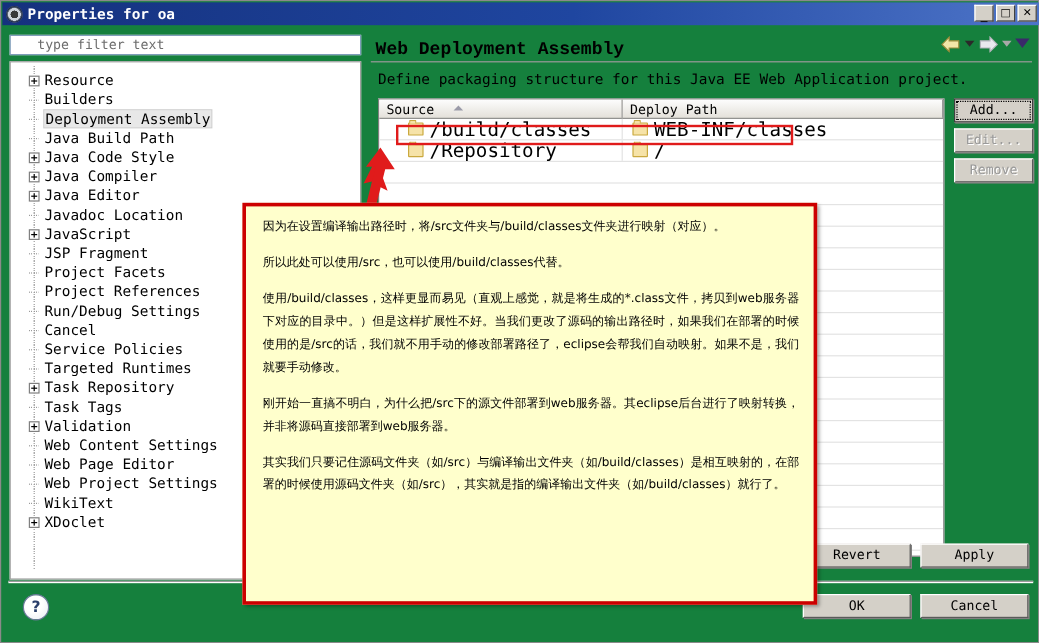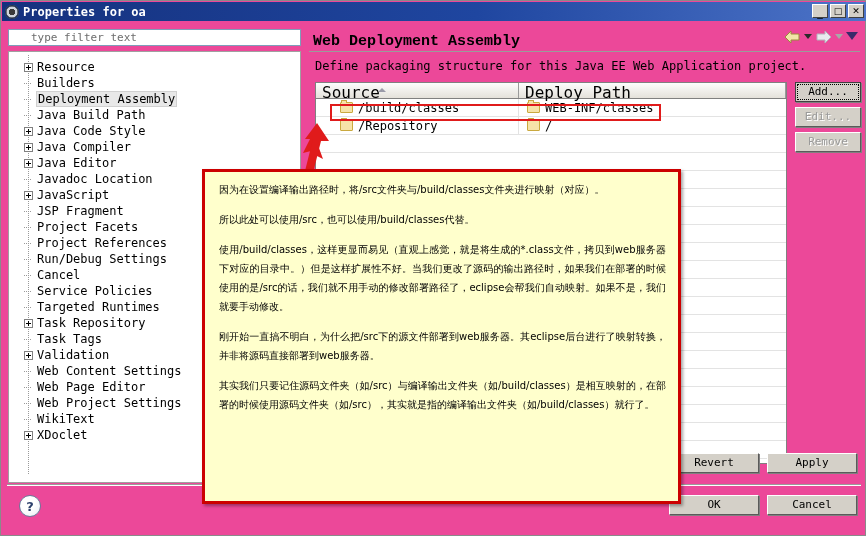"Properties for oa" .window { background: #ec4899 -> #15803d }
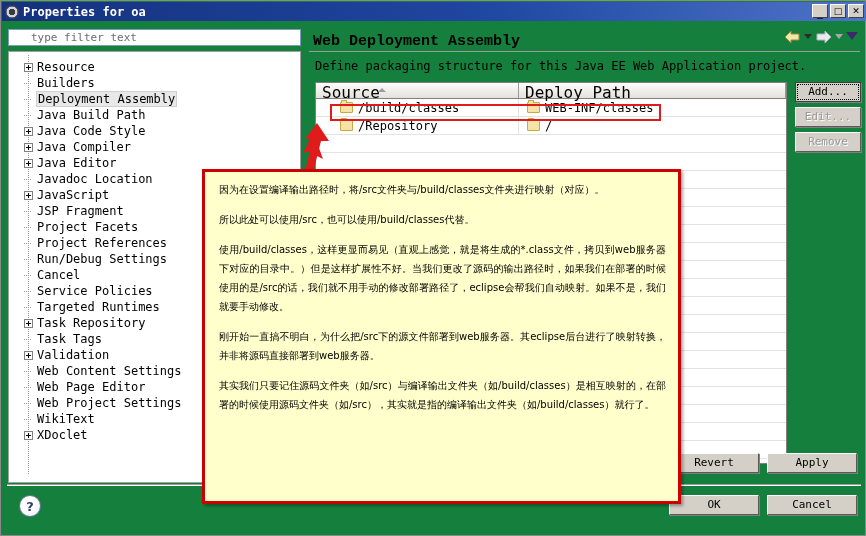"Source" .th { align-items: flex-start -> flex-end; font-size: 16px -> 11px }
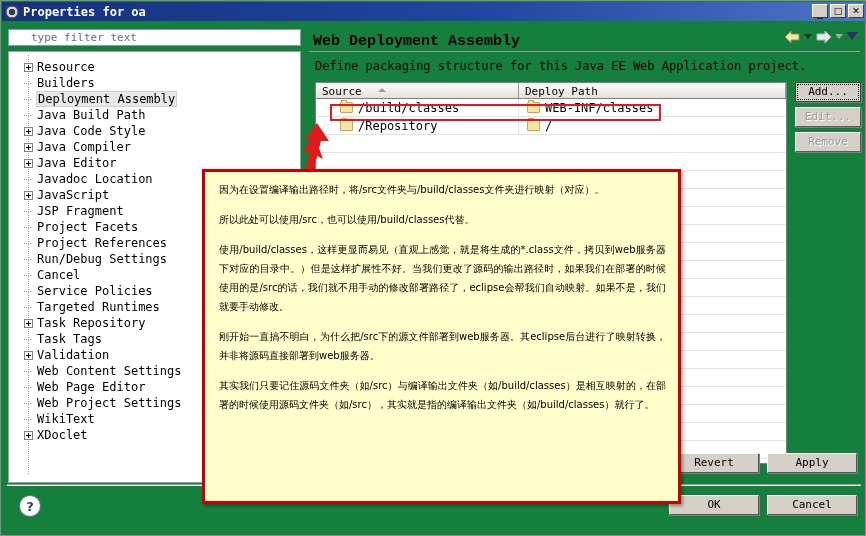"/build/classes" .cell .txt { font-size: 12px -> 16px }
